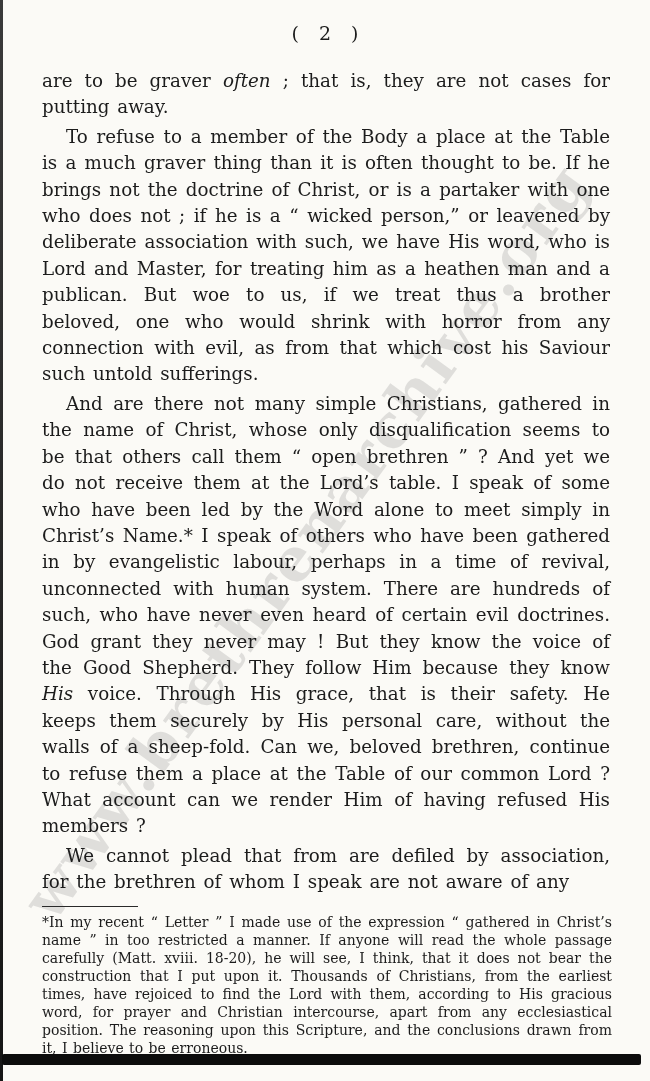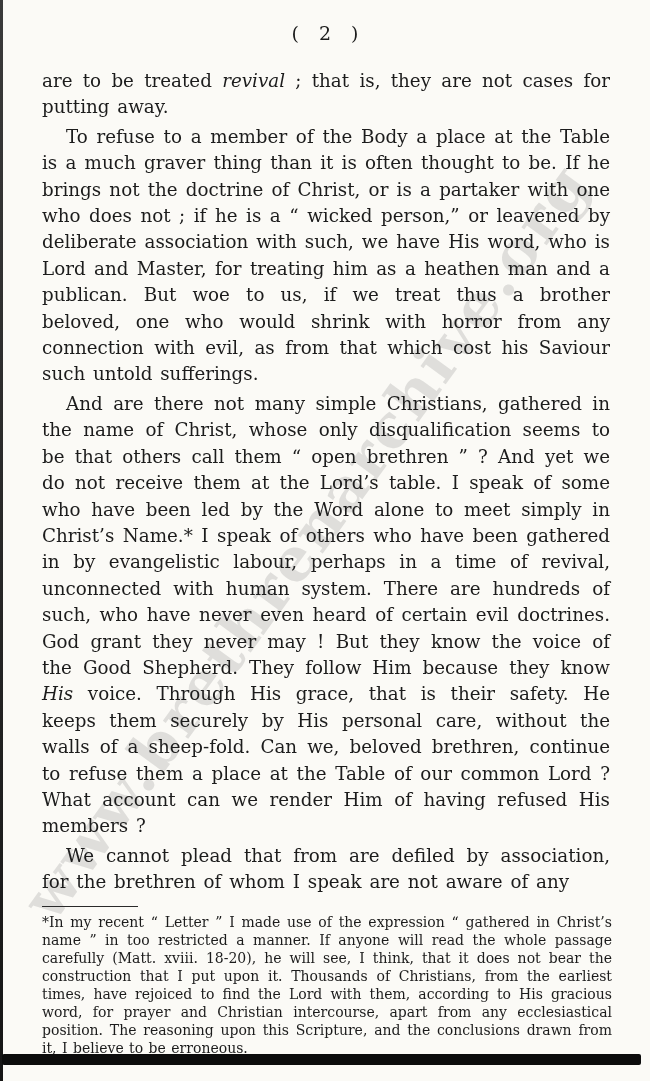"are to be treated" span { text: treated -> graver }
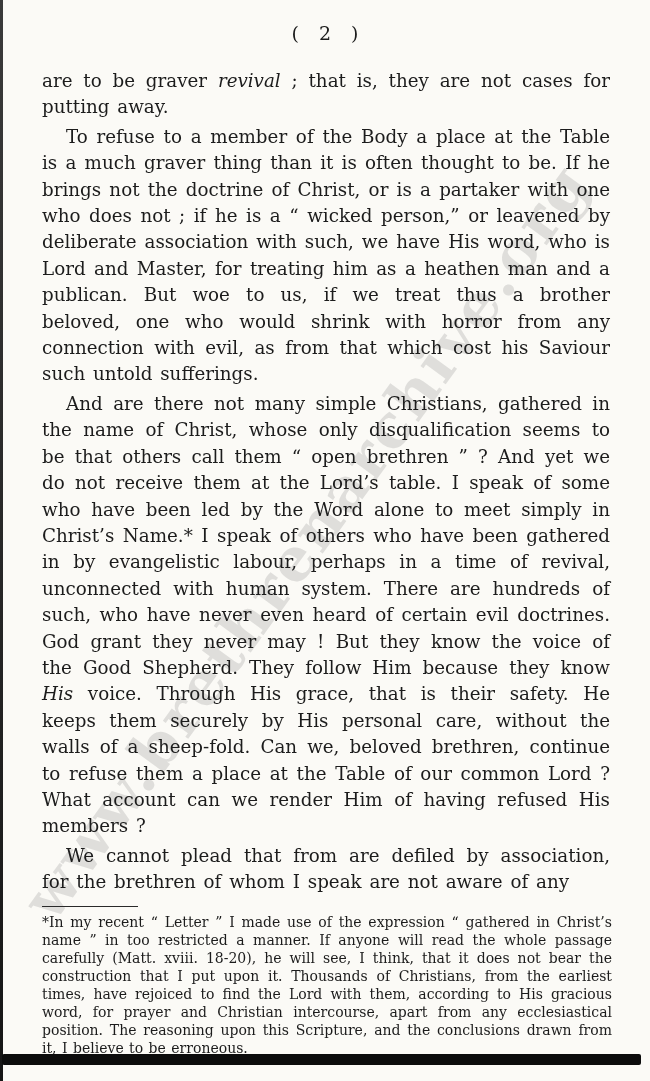"revival" em { text: revival -> often }
